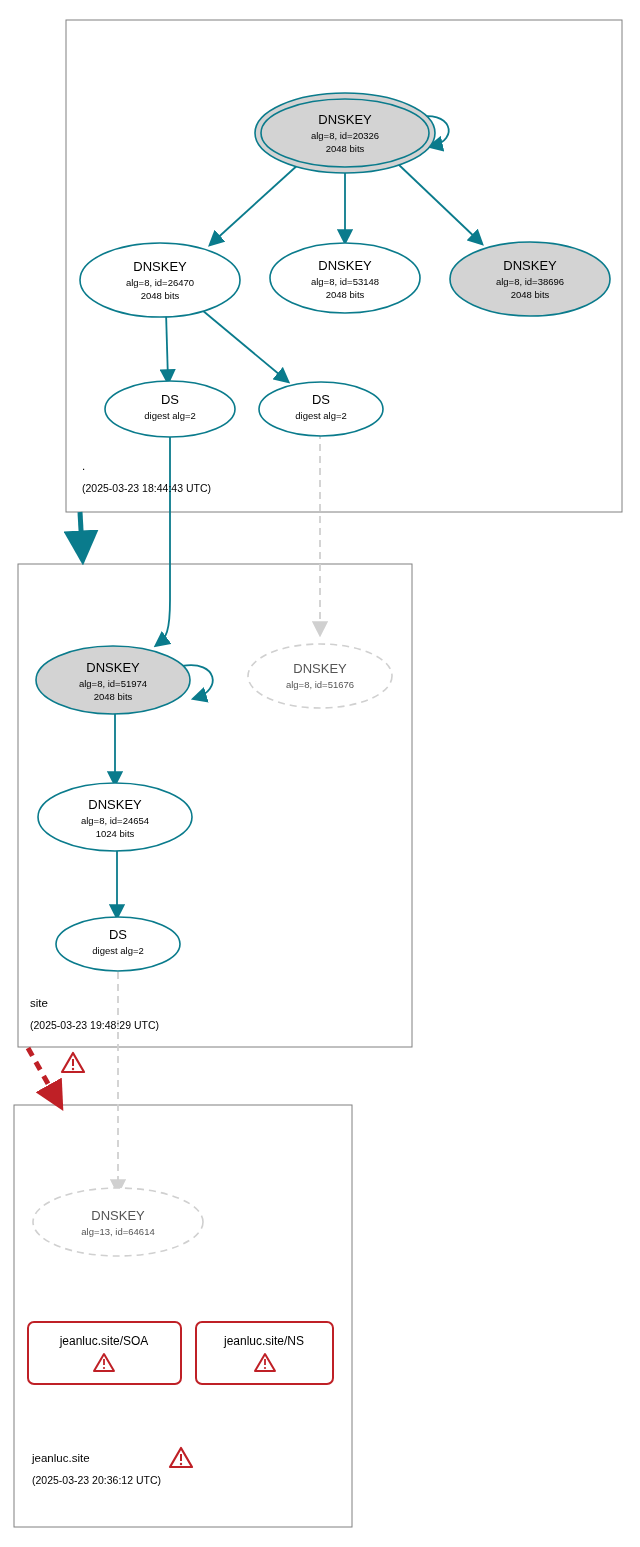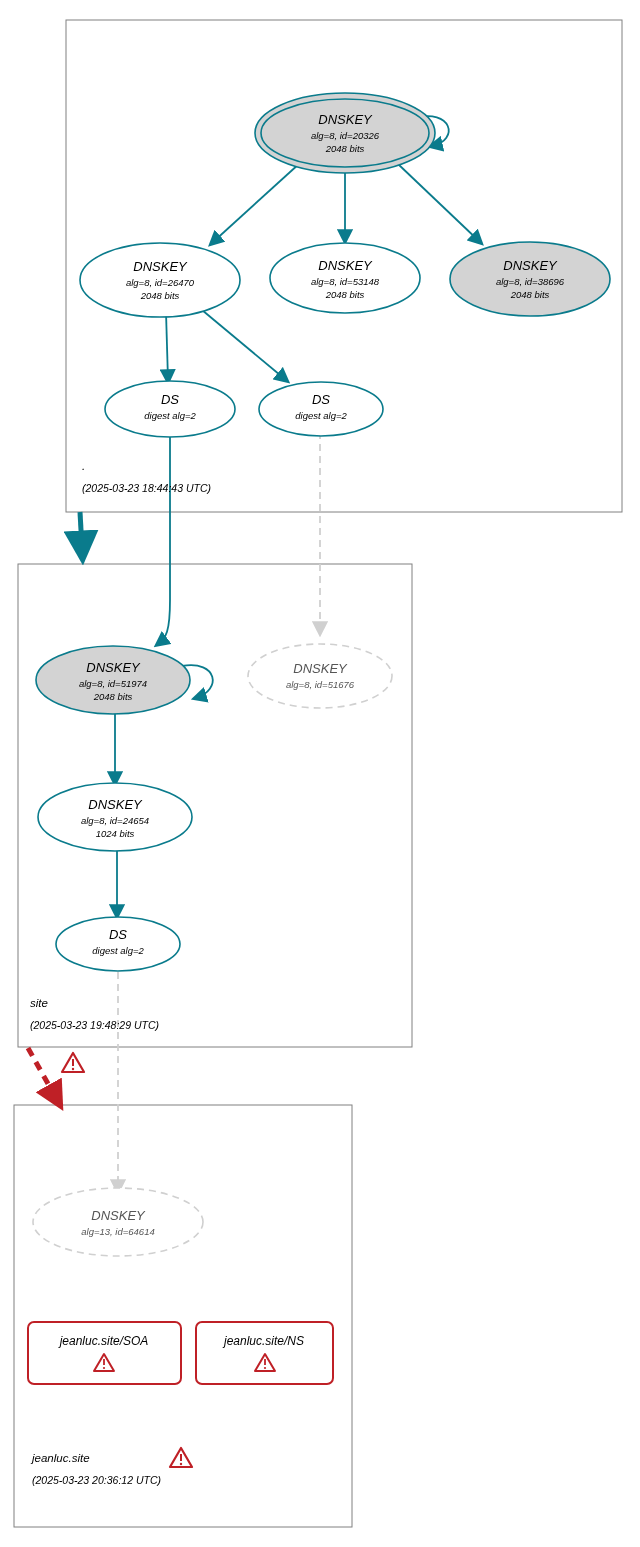"DNSKEY" #stage { font-style: italic -> none }
